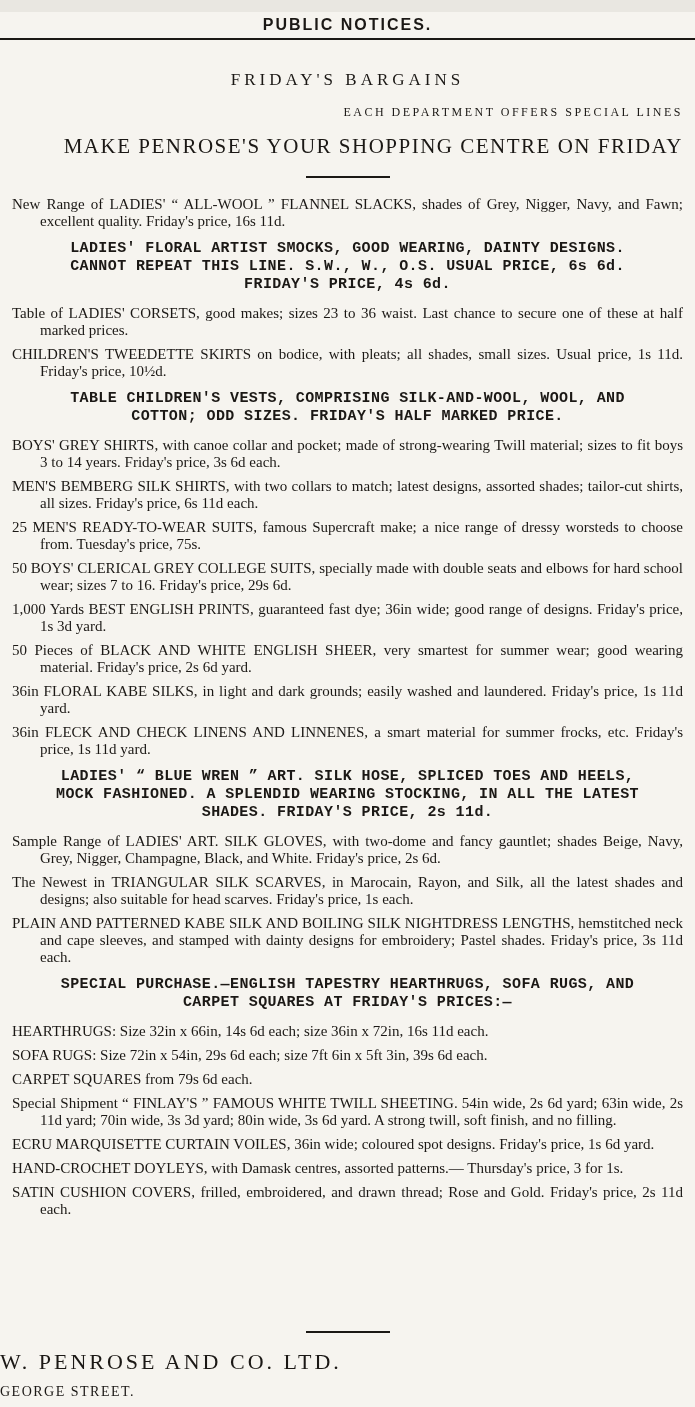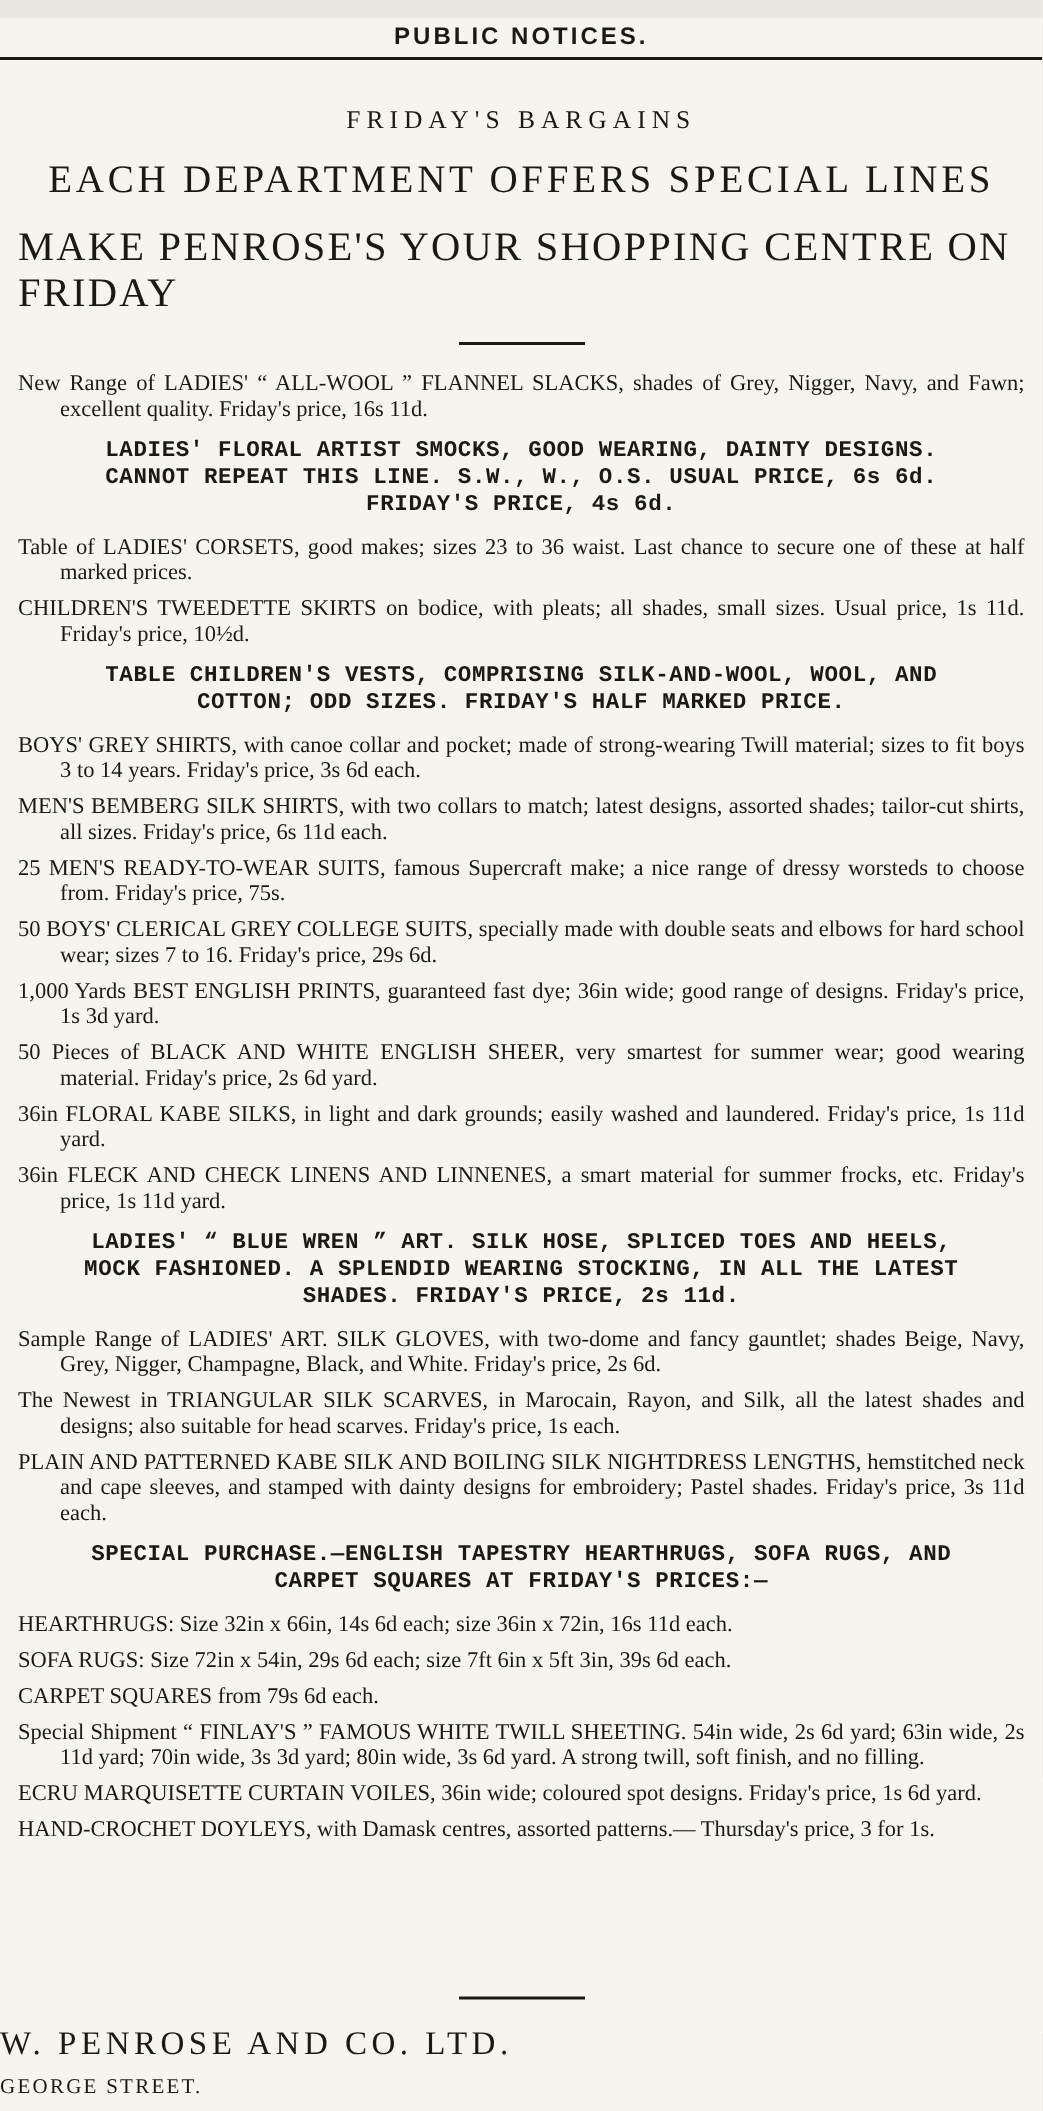"EACH DEPARTMENT OFFERS SPECIAL LINES" .headline-2 { font-size: 26px -> 12px; text-align: center -> right }
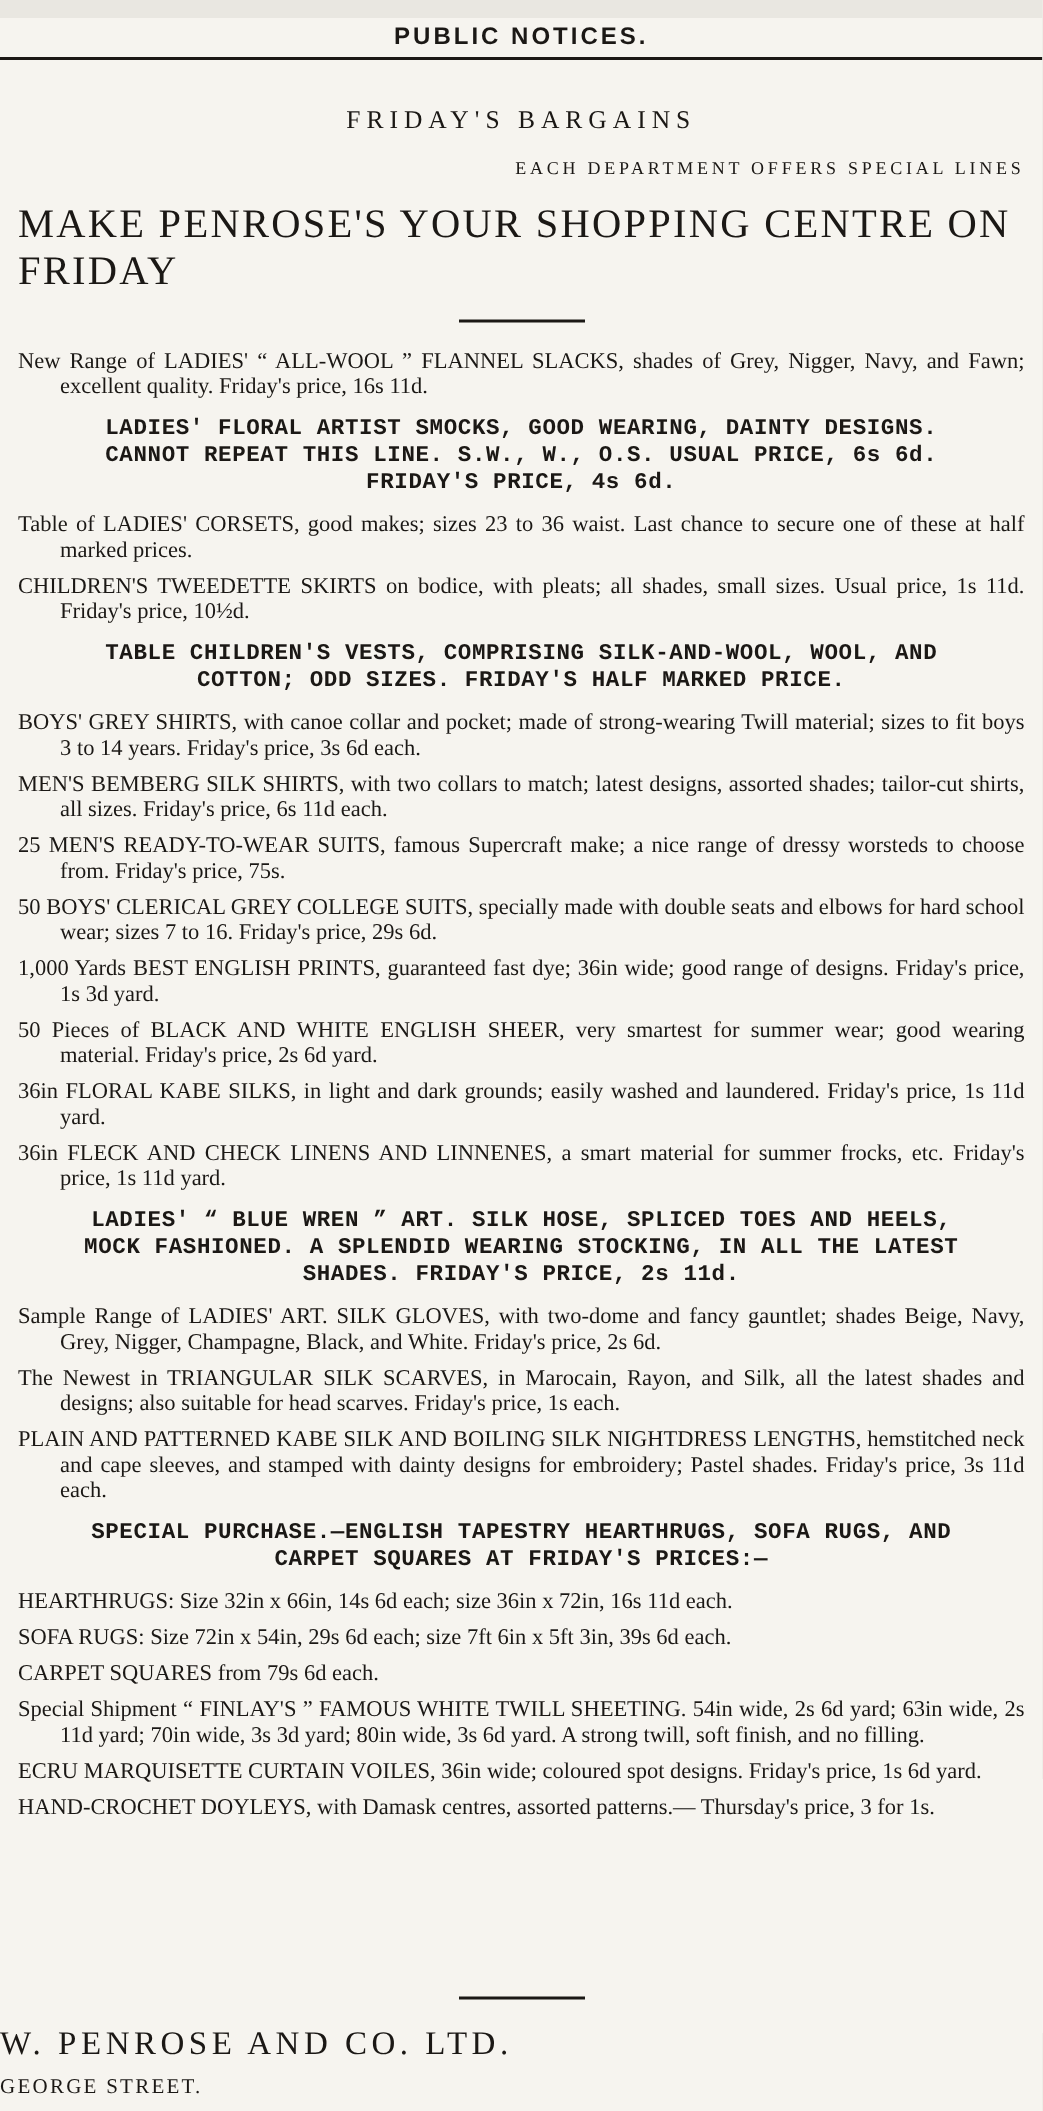"MAKE PENROSE'S YOUR SHOPPING CENTRE" .headline-3 { font-size: 27px -> 21px; text-align: left -> right }
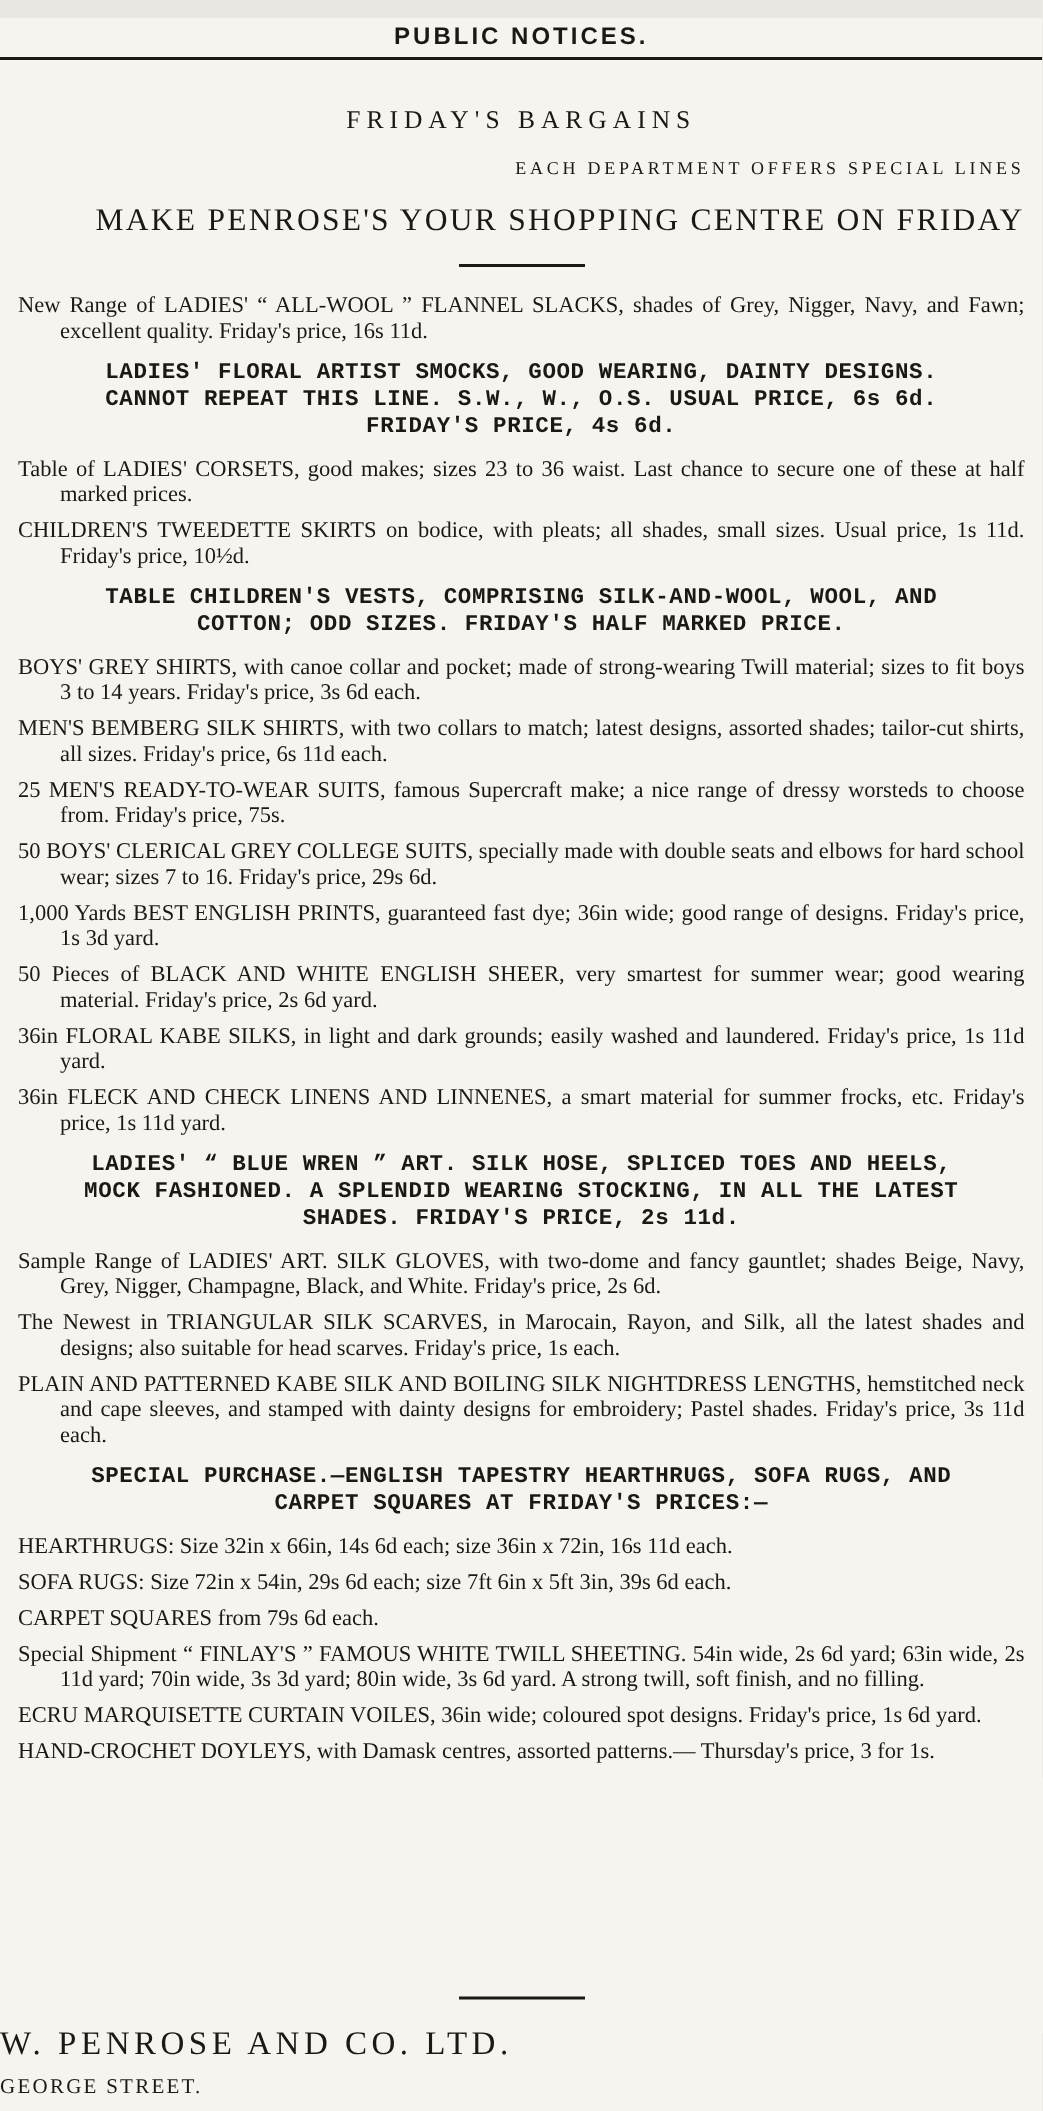"25 MEN'S READY-TO-WEAR SUITS, famous" p.para { text: Friday's -> Tuesday's }
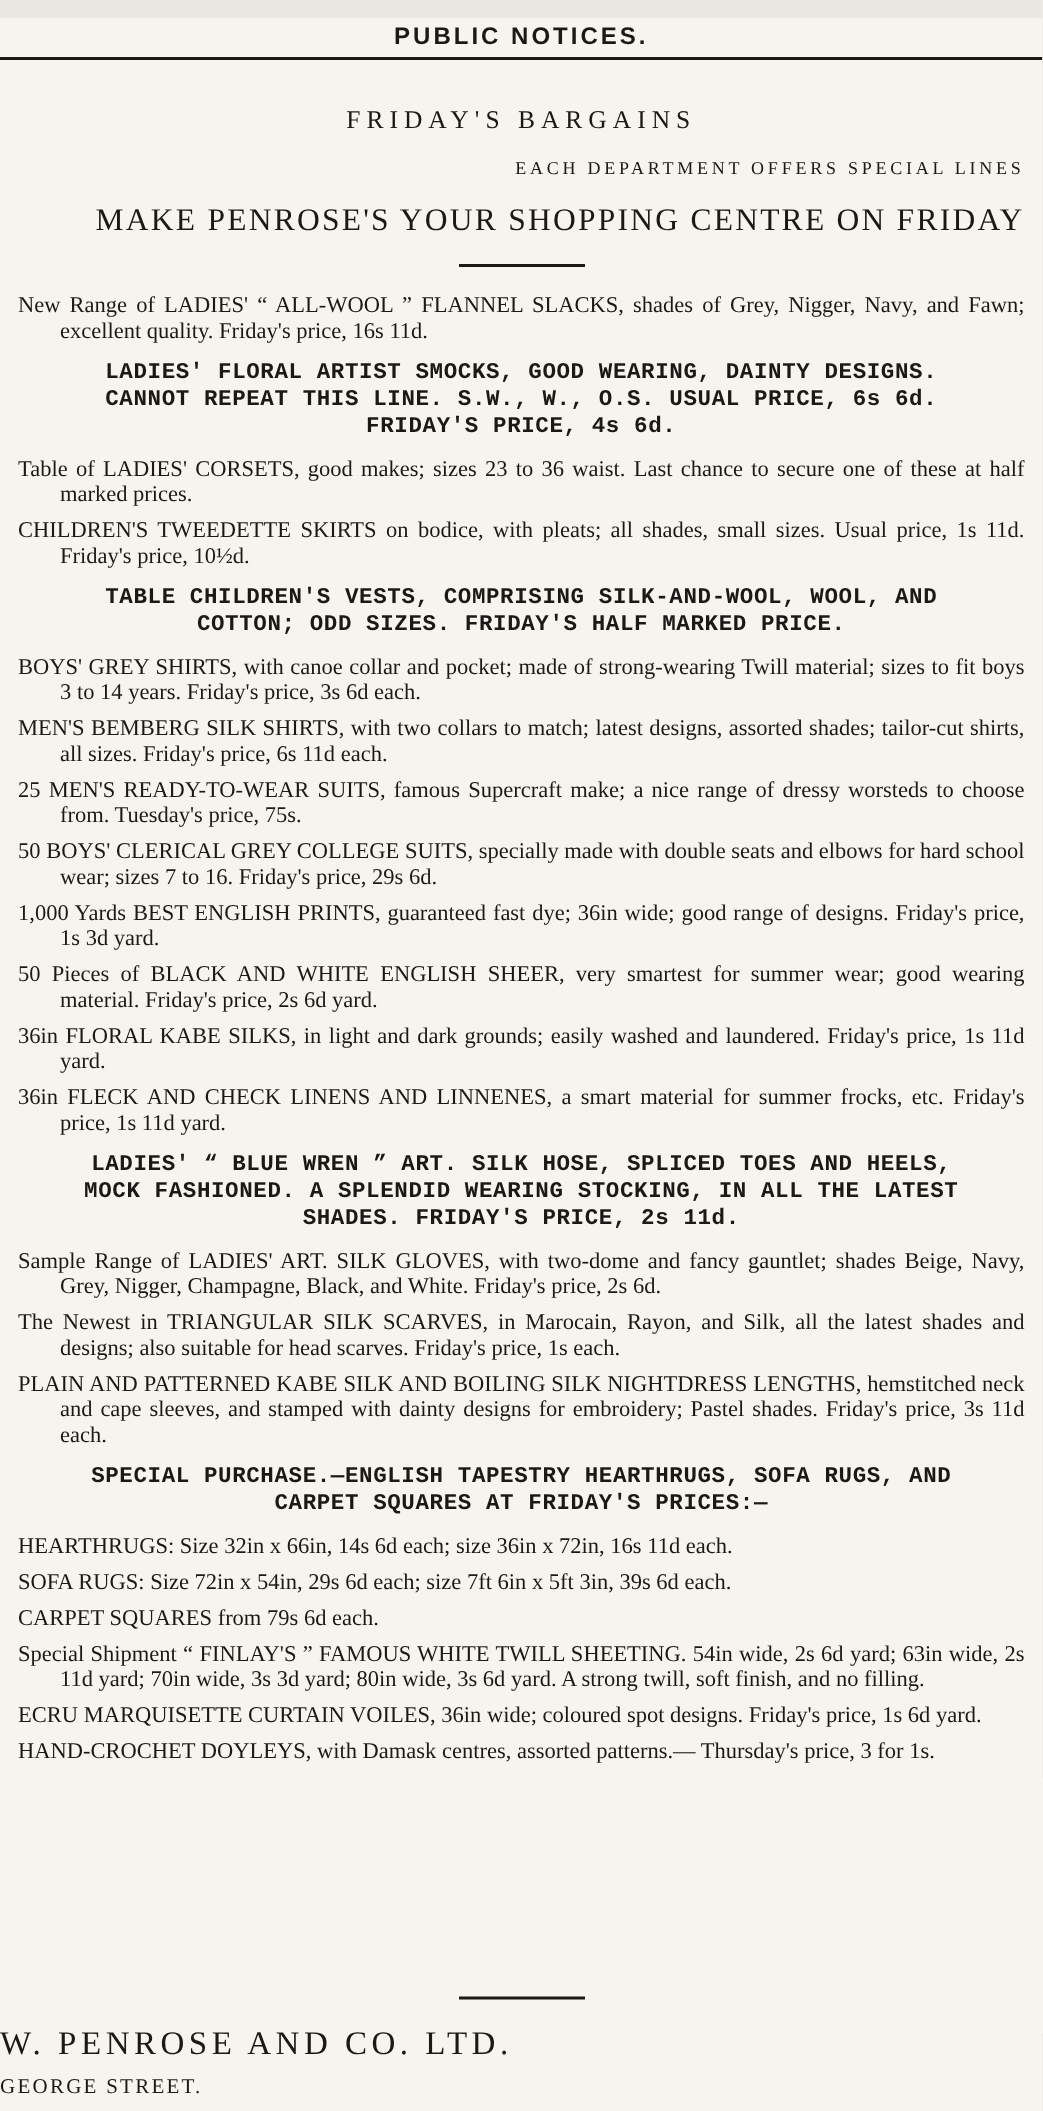"SATIN CUSHION COVERS, frilled," p.para { html: none -> <p>SATIN CUSHION COVERS, frilled, embroidered, and drawn thread; Rose and Gold. Friday's price, 2s 11d each.</p> }
